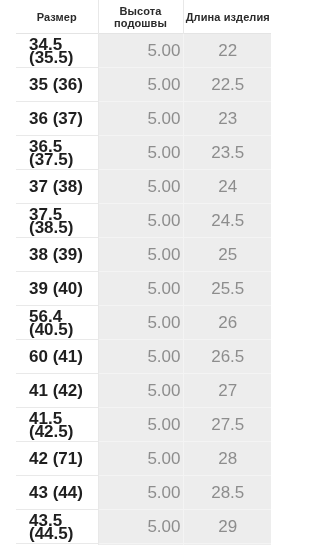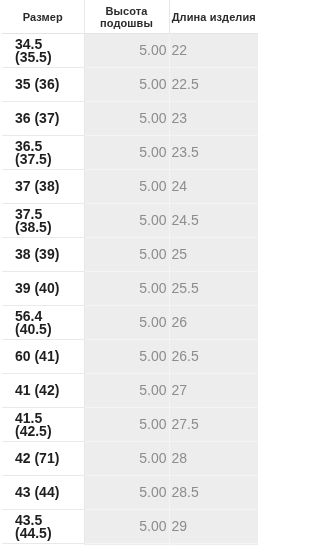"Размер" .size-table-wrap { padding-left: 2px -> 16px }
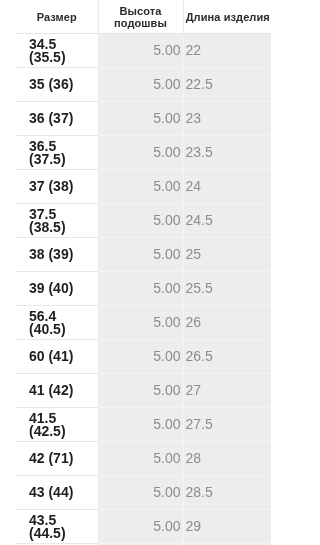"34.5 (35.5)" tbody td { font-size: 14px -> 17px }
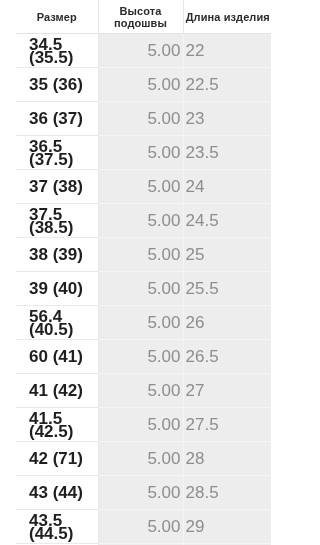"22" tbody td.cell-length { text-align: left -> center }
